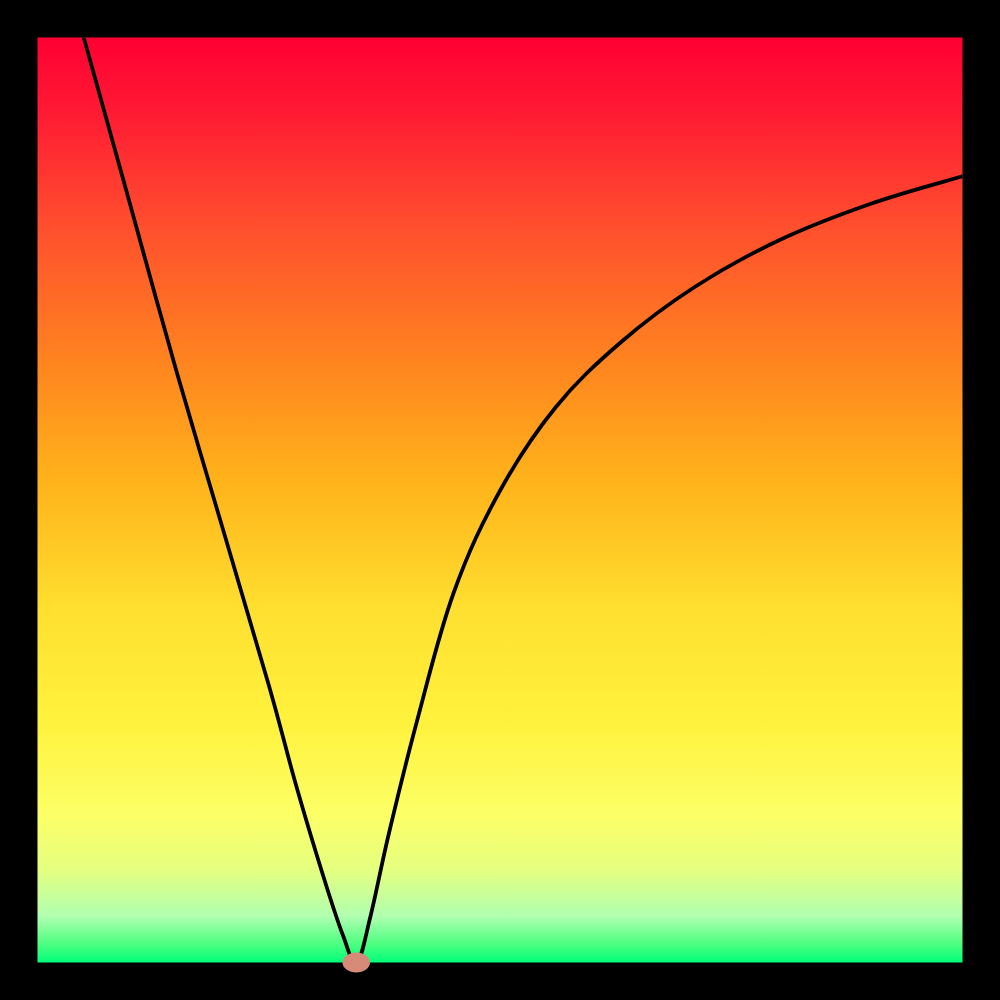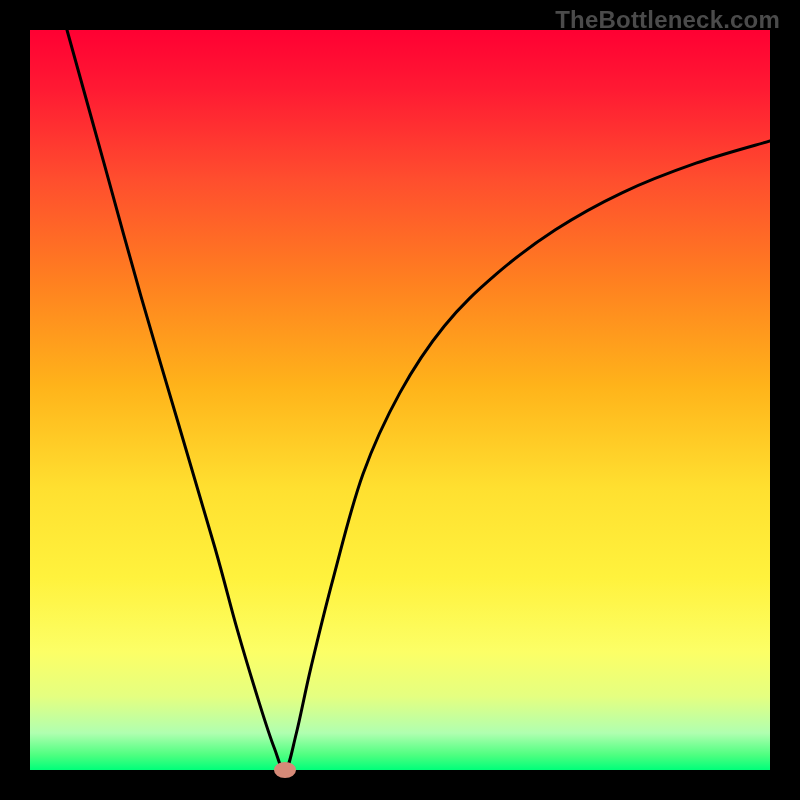"TheBottleneck.com" div.watermark { html: <div>TheBottleneck.com</div> -> none }
